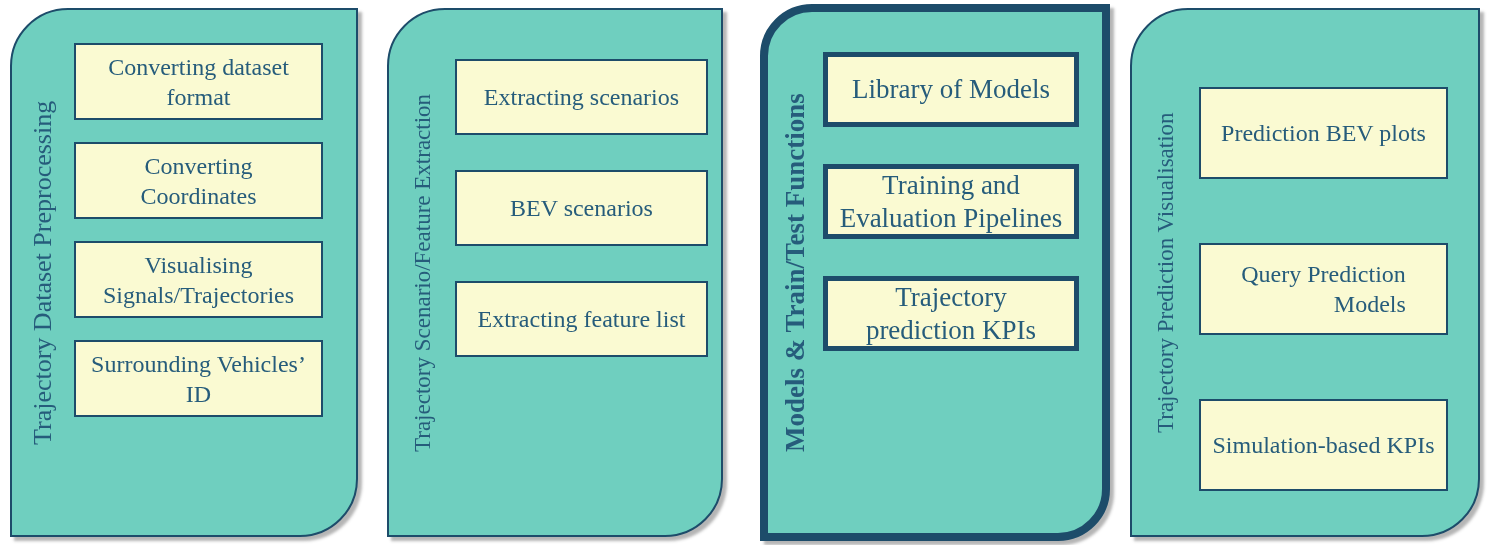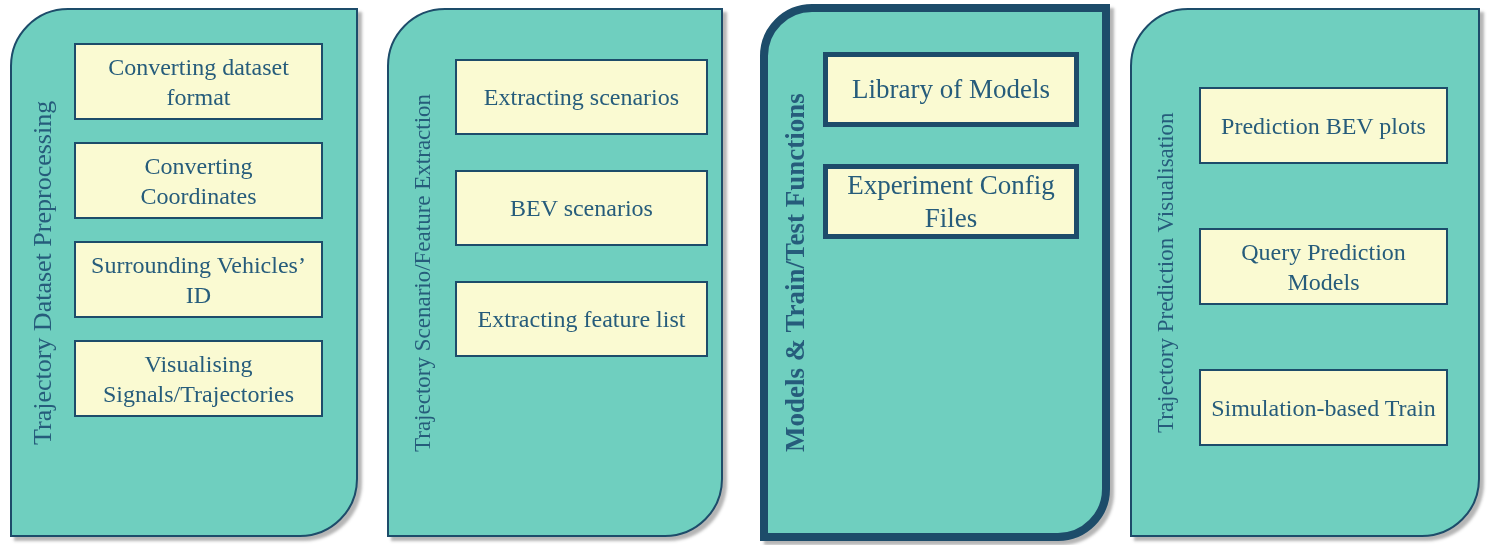"Prediction BEV plots" .p4 .box { height: 77px -> 92px; text-align: none -> right }
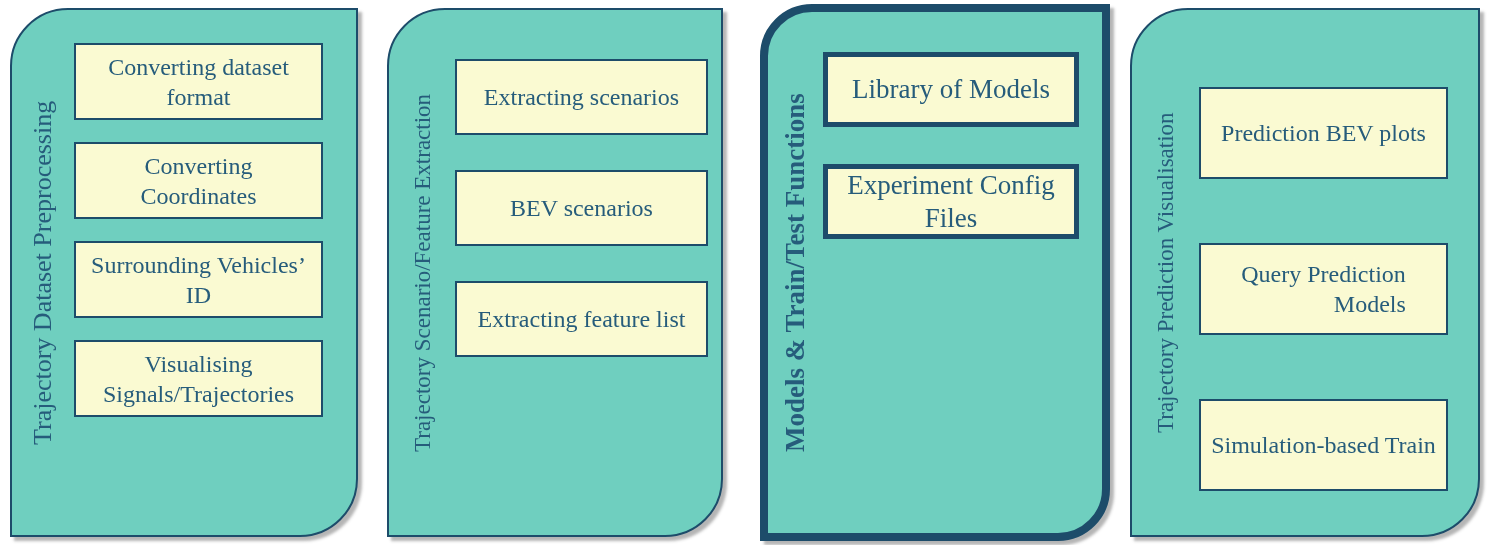"Training and" div.box { html: none -> <div>Training and Evaluation Pipelines</div> }
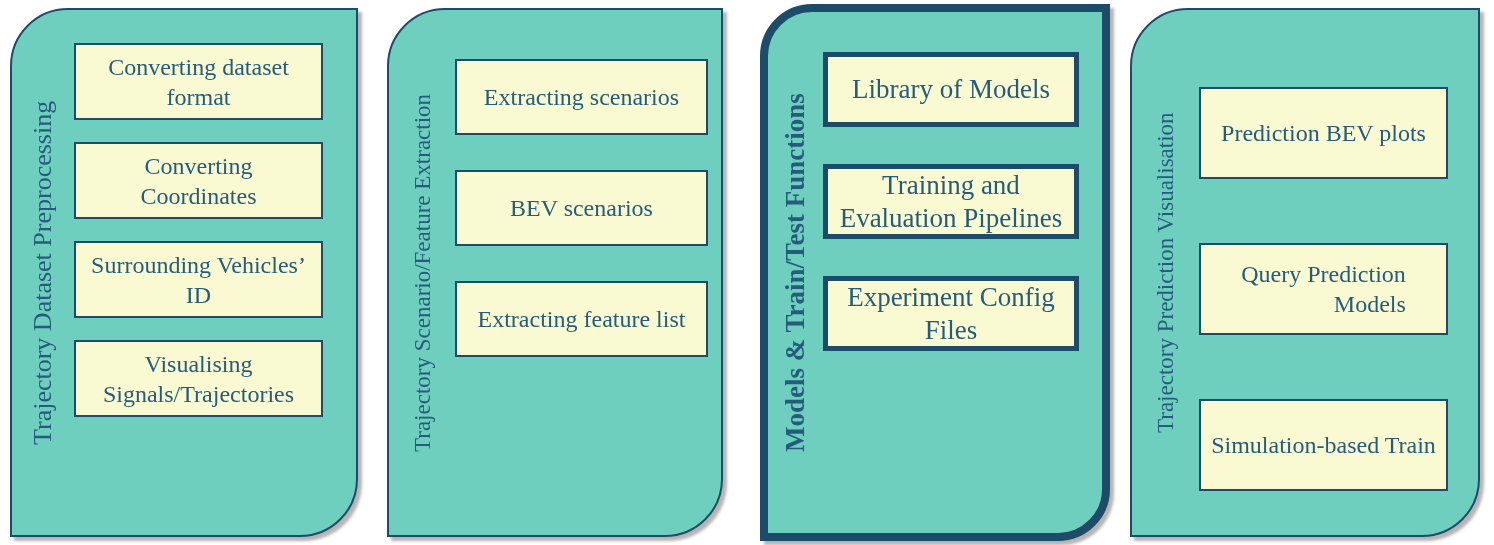"Trajectory" div.box { html: none -> <div>Trajectory prediction KPIs</div> }
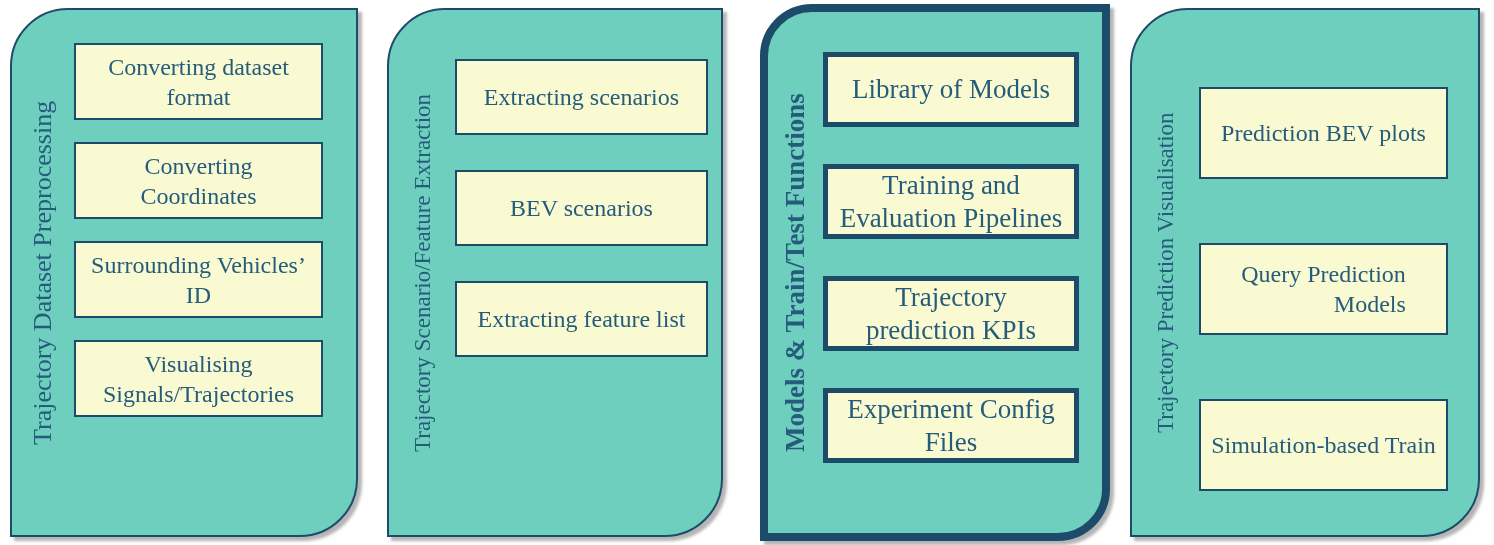"Surrounding Vehicles’" div.box { order: before "Visualising" -> after "Visualising" }
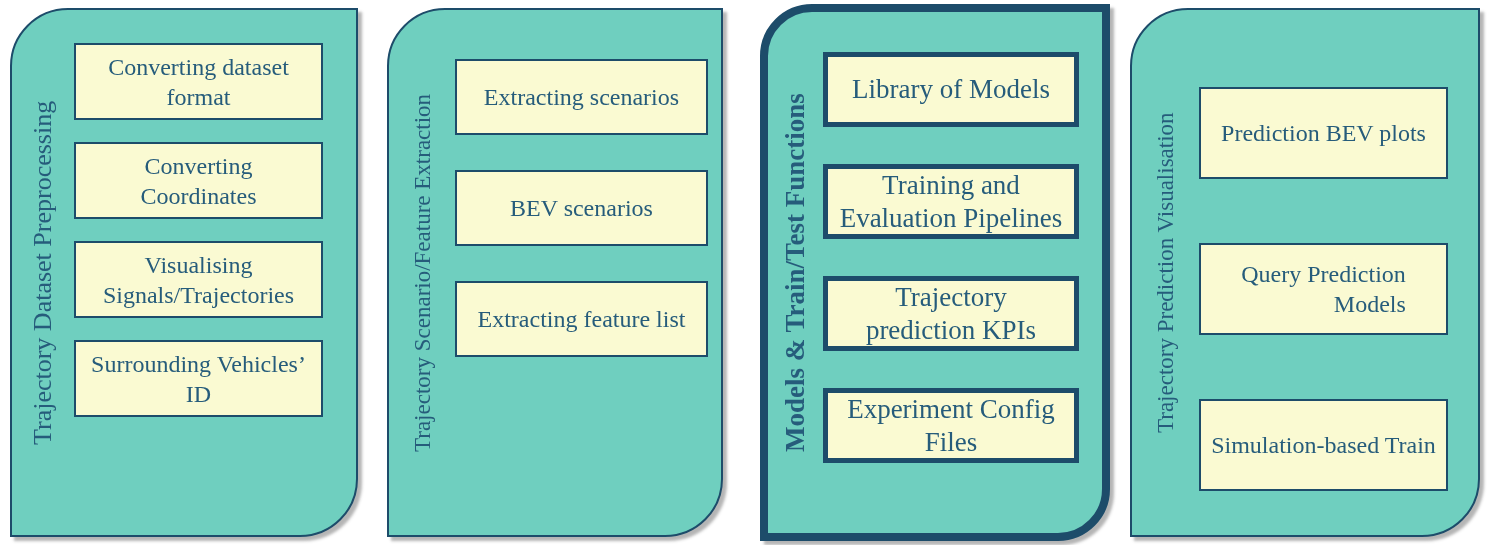"Experiment Config" div.box { html: <div>Experiment Config Files</div> -> none }
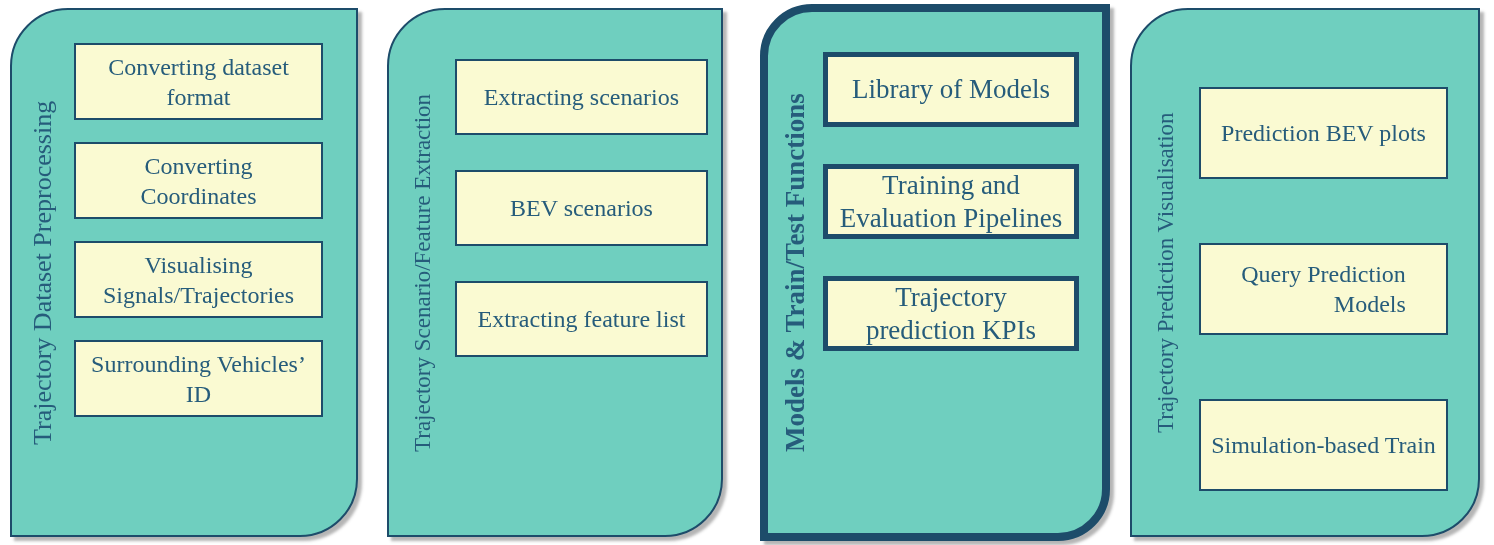"Simulation-based Train" div.box { text: Train -> KPIs }
